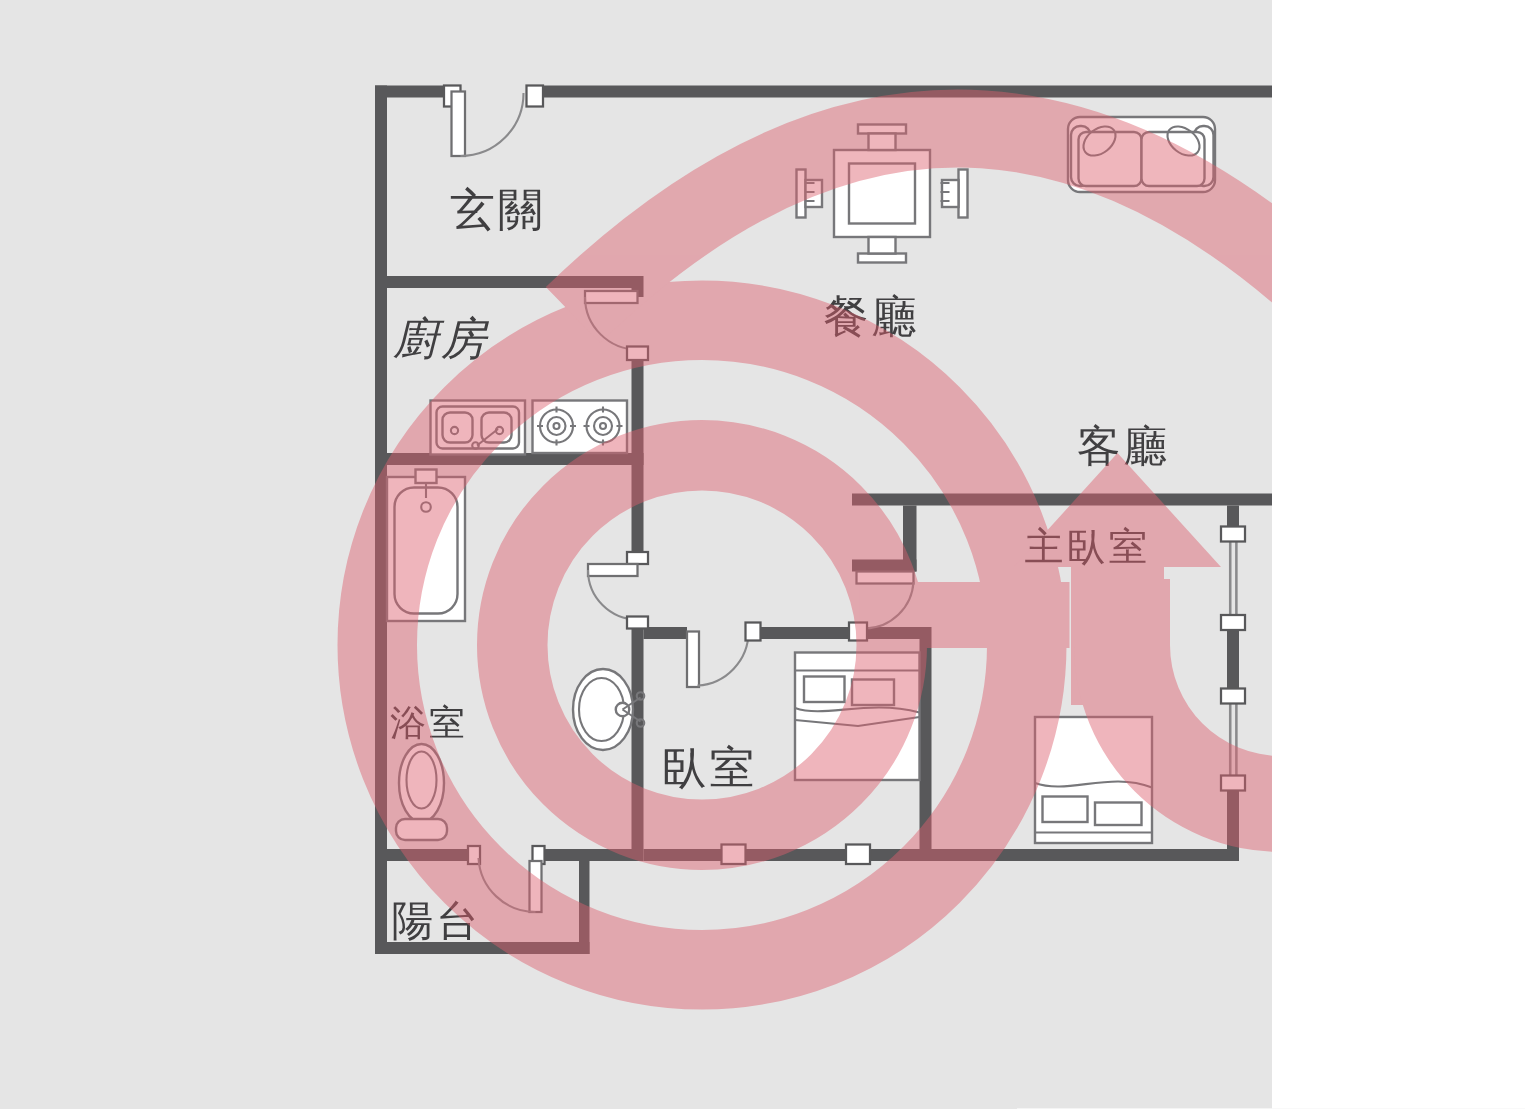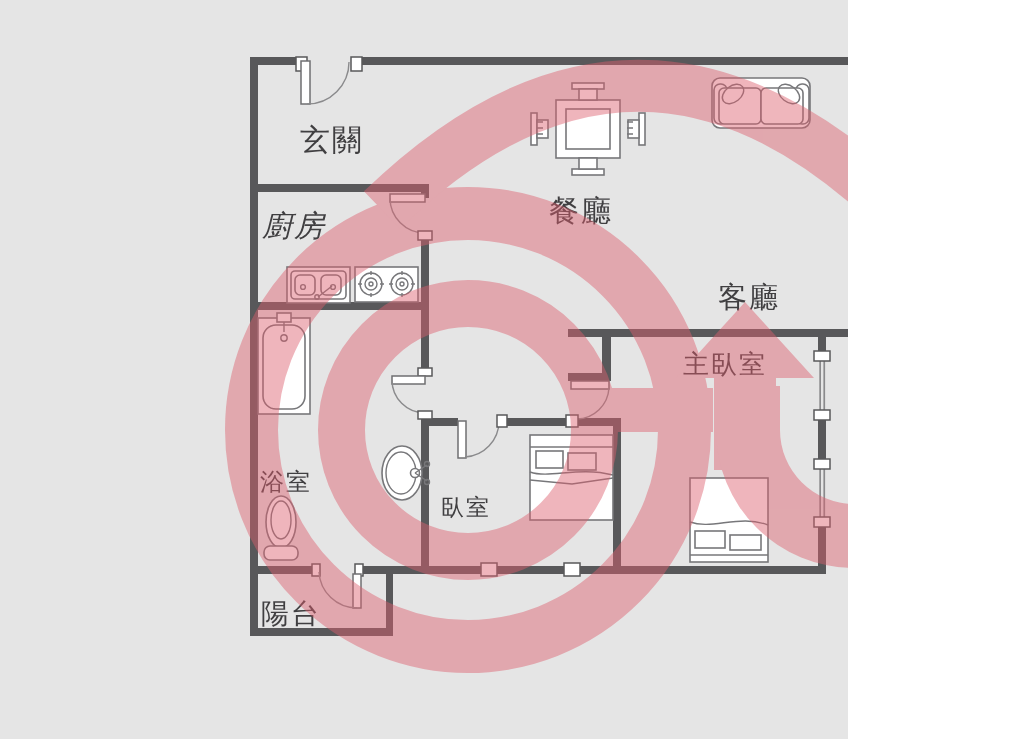"臥室" .lbl-bedroom { font-size: 23px -> 30px }
